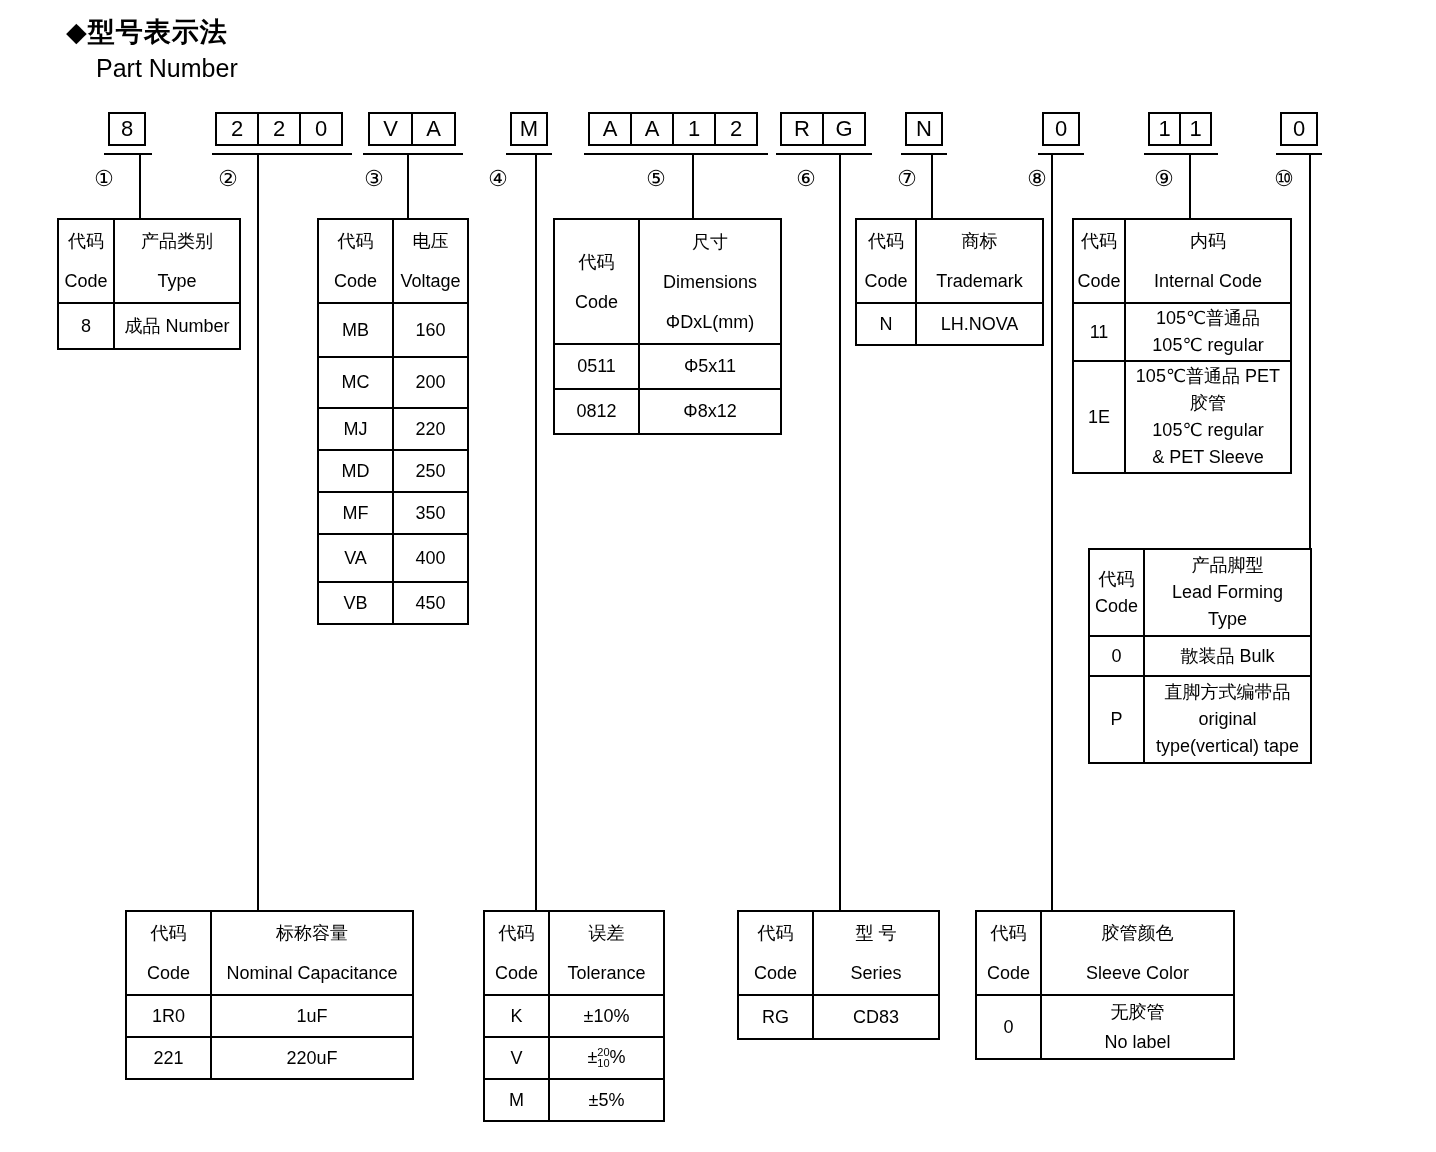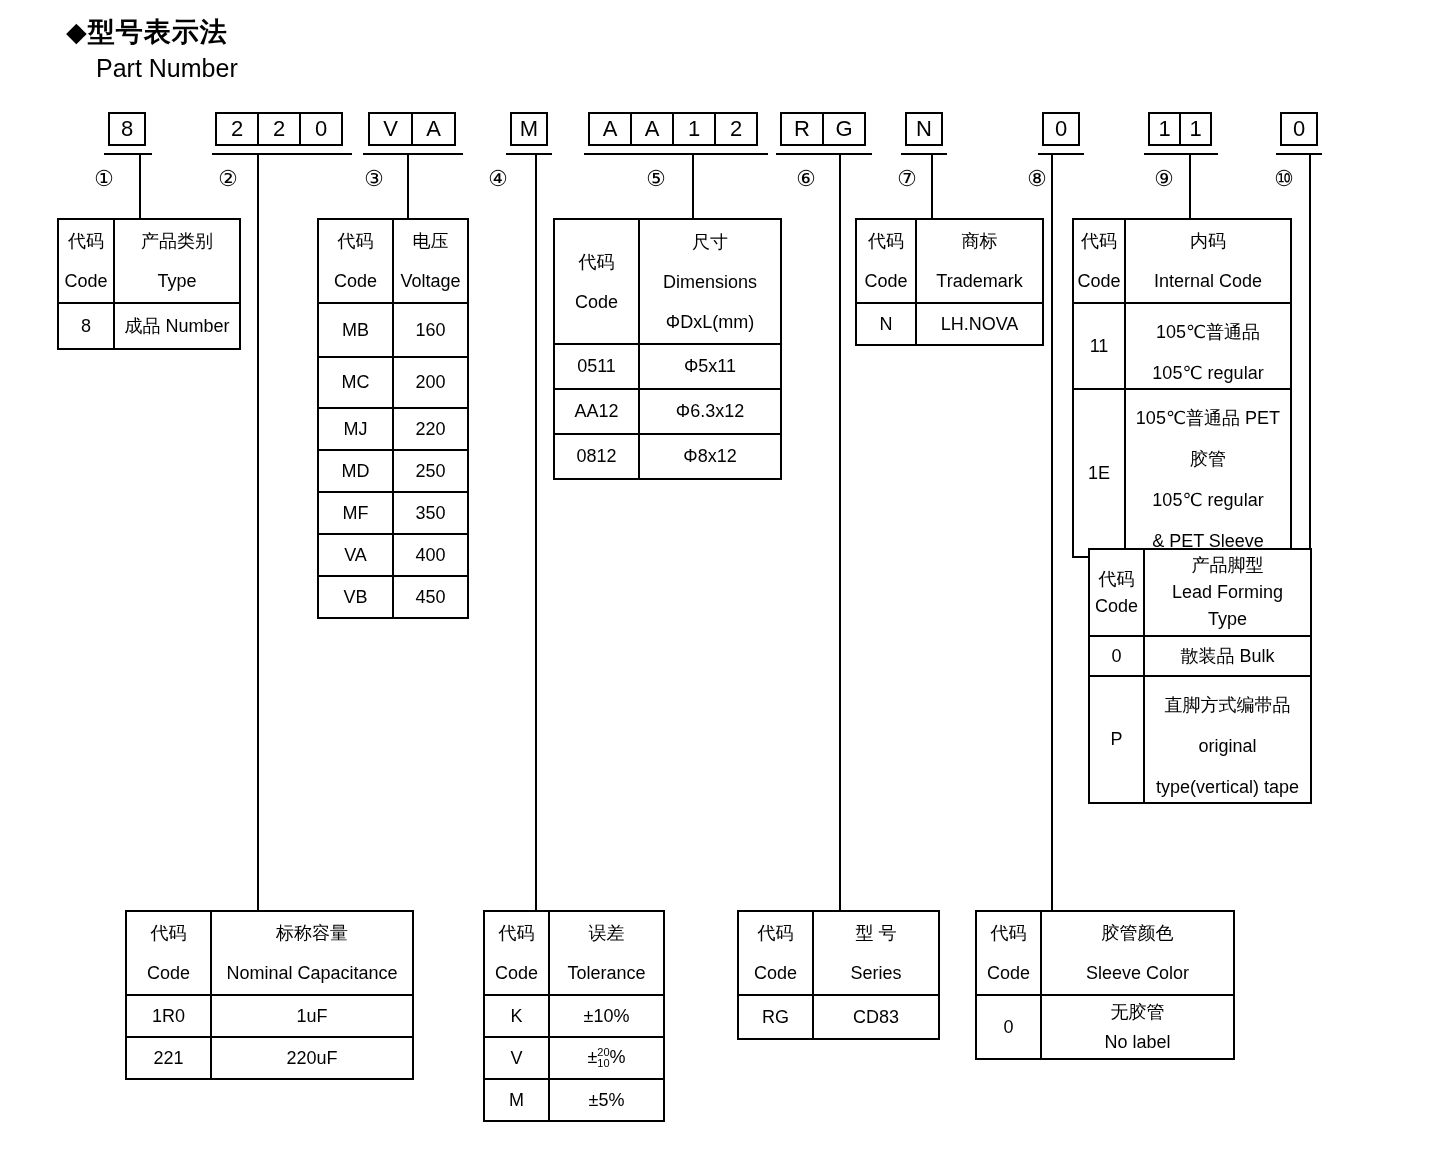"105℃普通品" .ml { margin-top: 14px -> none }
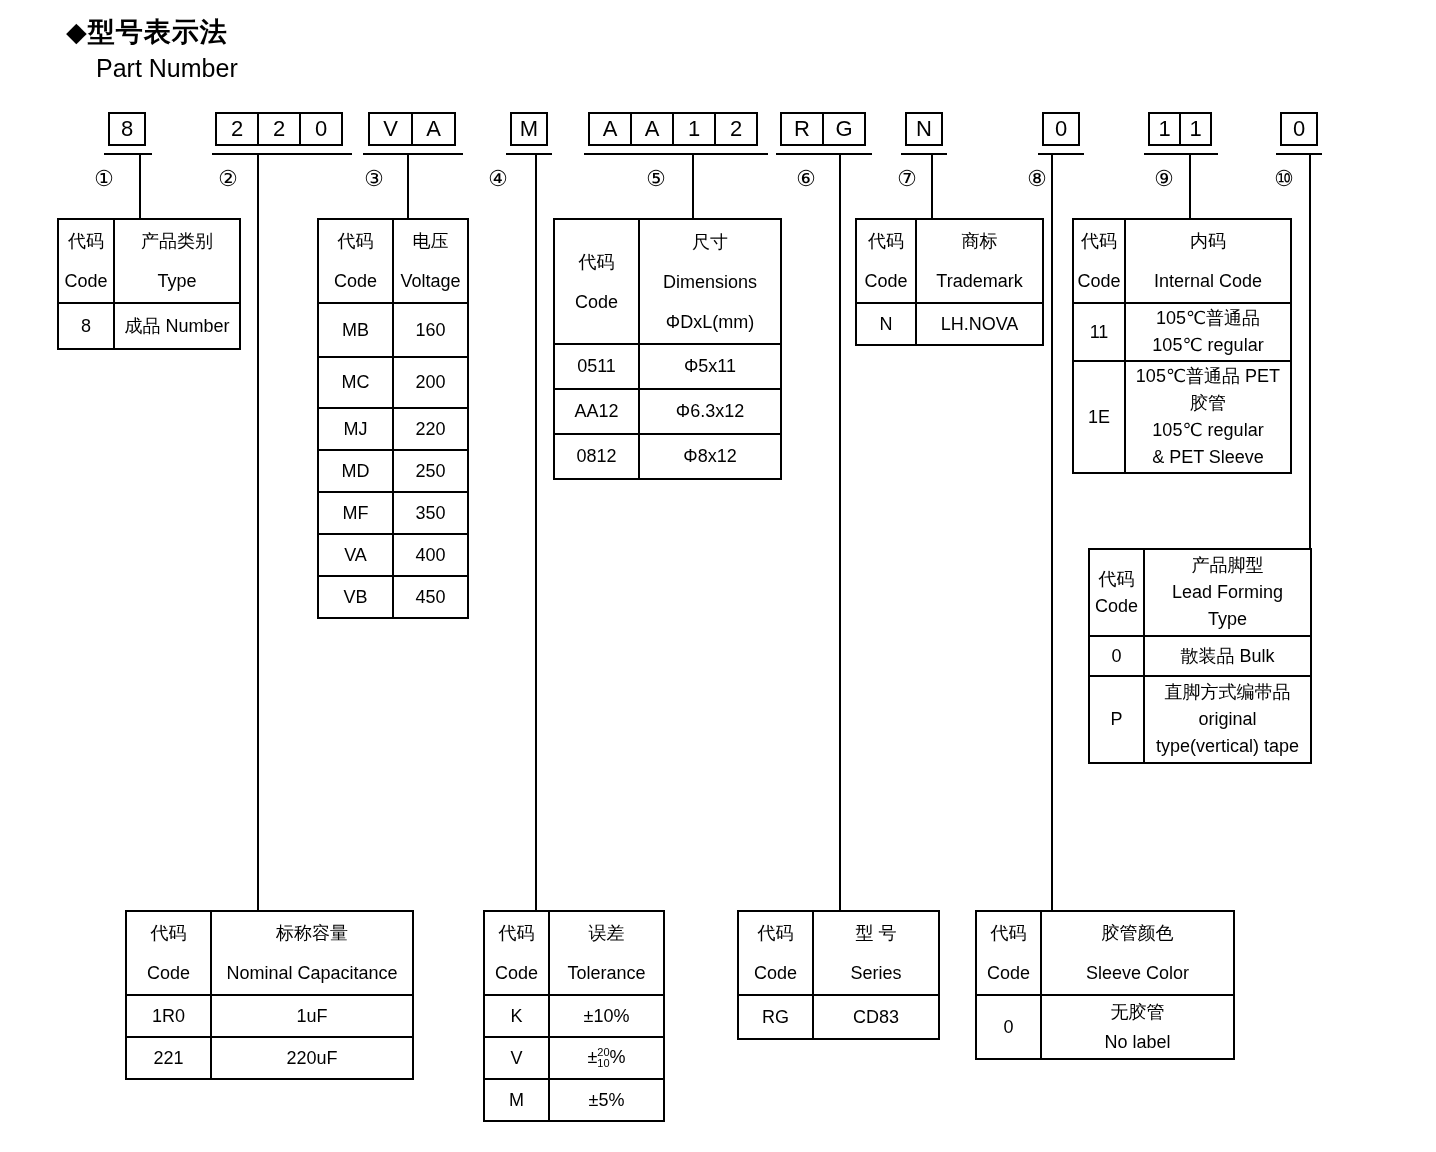"AA12" tr { html: <tr> <td>AA12</td> <td>Φ6.3x12</td> </tr> -> none }
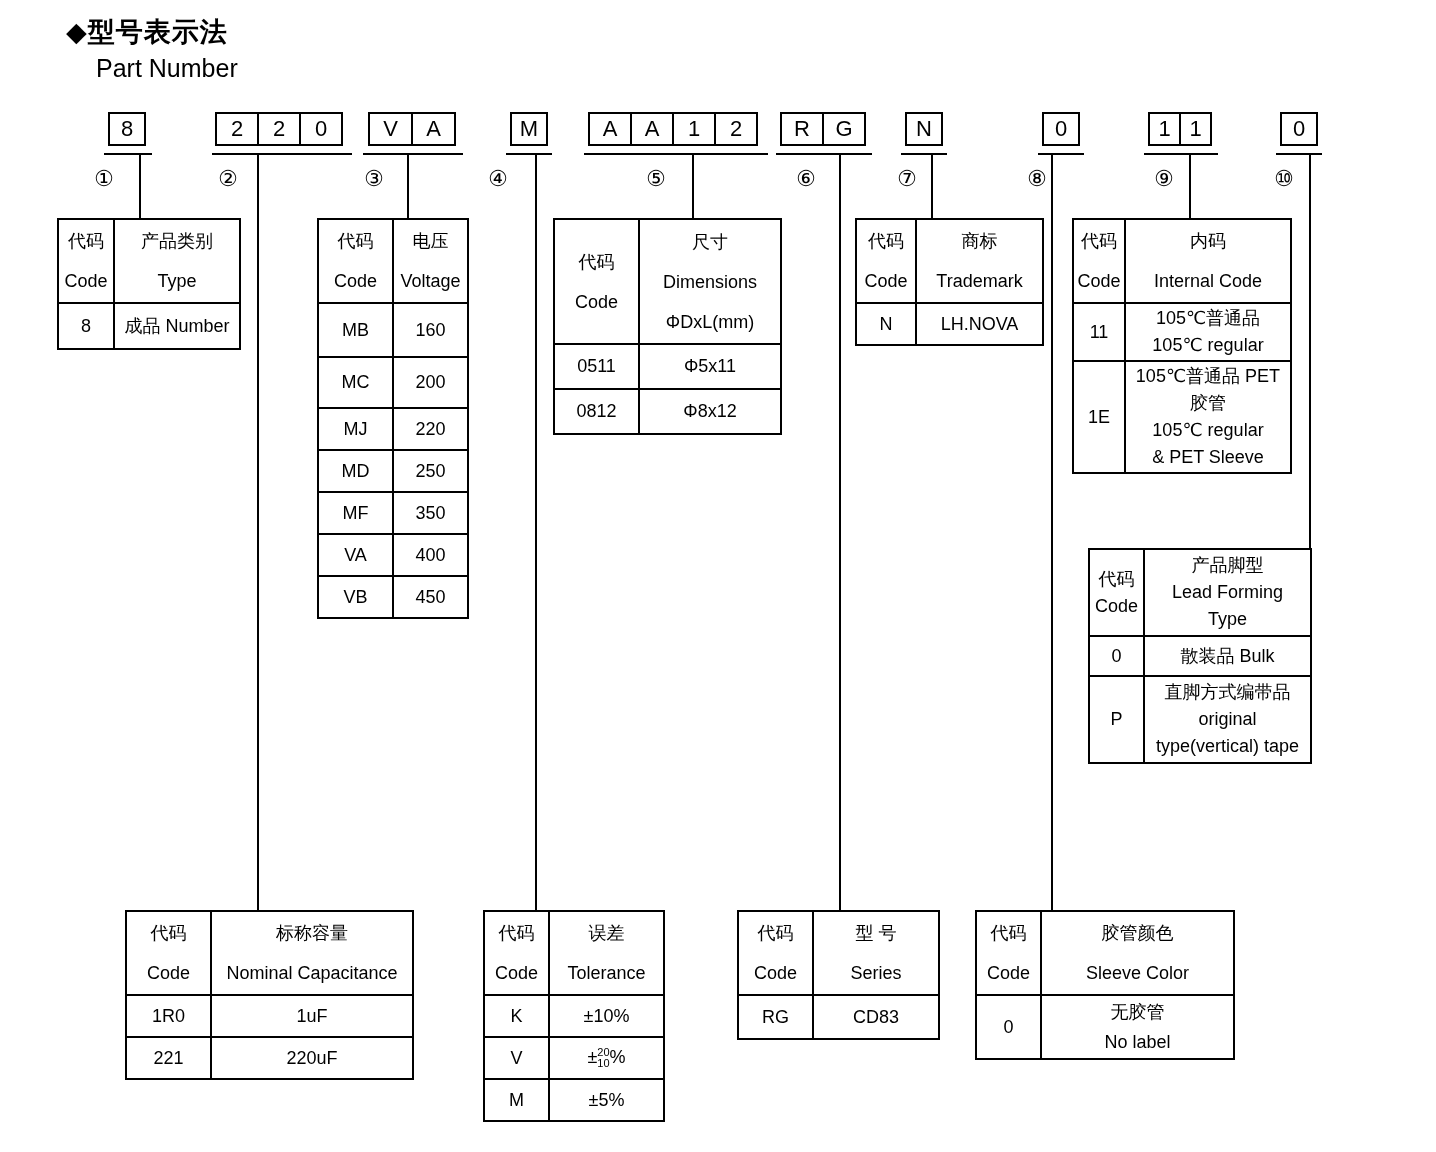"VA" tr { height: 42px -> 48px }
